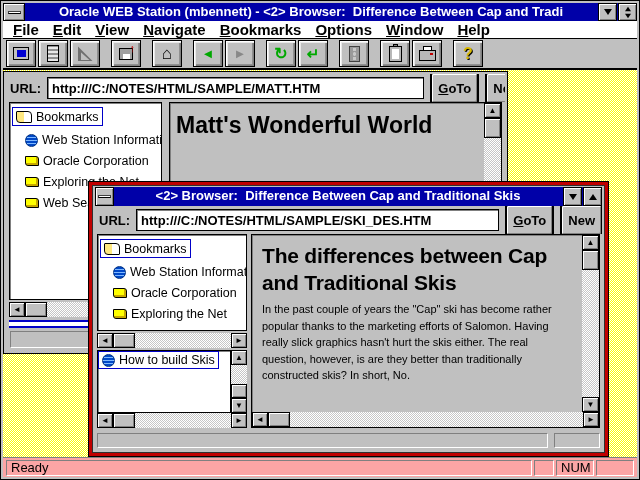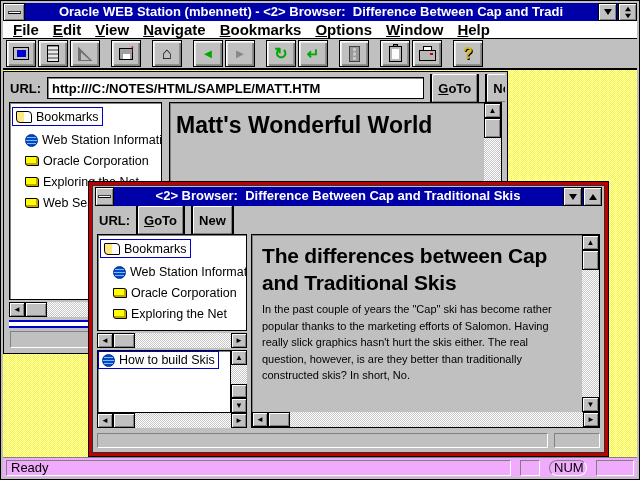"http:///C:/NOTES/HTML/SAMPLE/SKI_DES.HTM" input.url-field { html: none -> <input> }
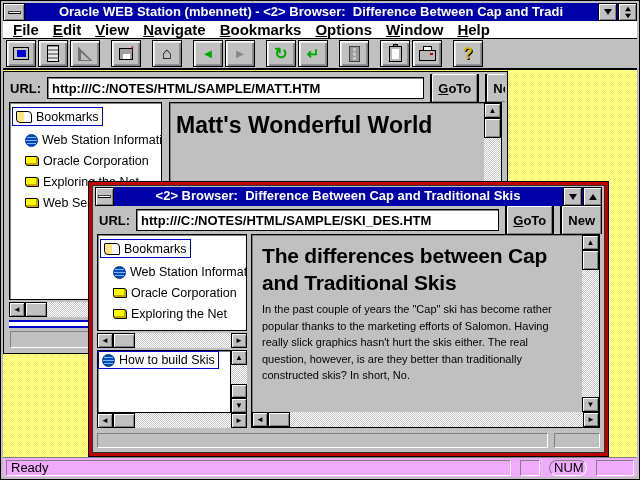"Ready" .statusbar { background: #f0abfc -> #fca5a5; gap: 9px -> 2px }
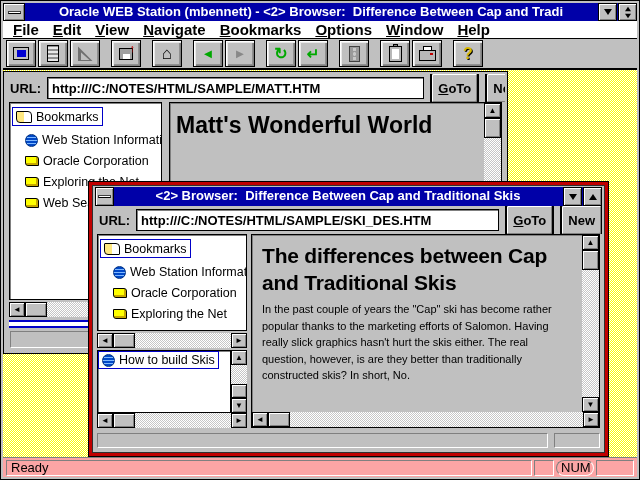"NUM" .sp-num { border-radius: 8px -> none }
